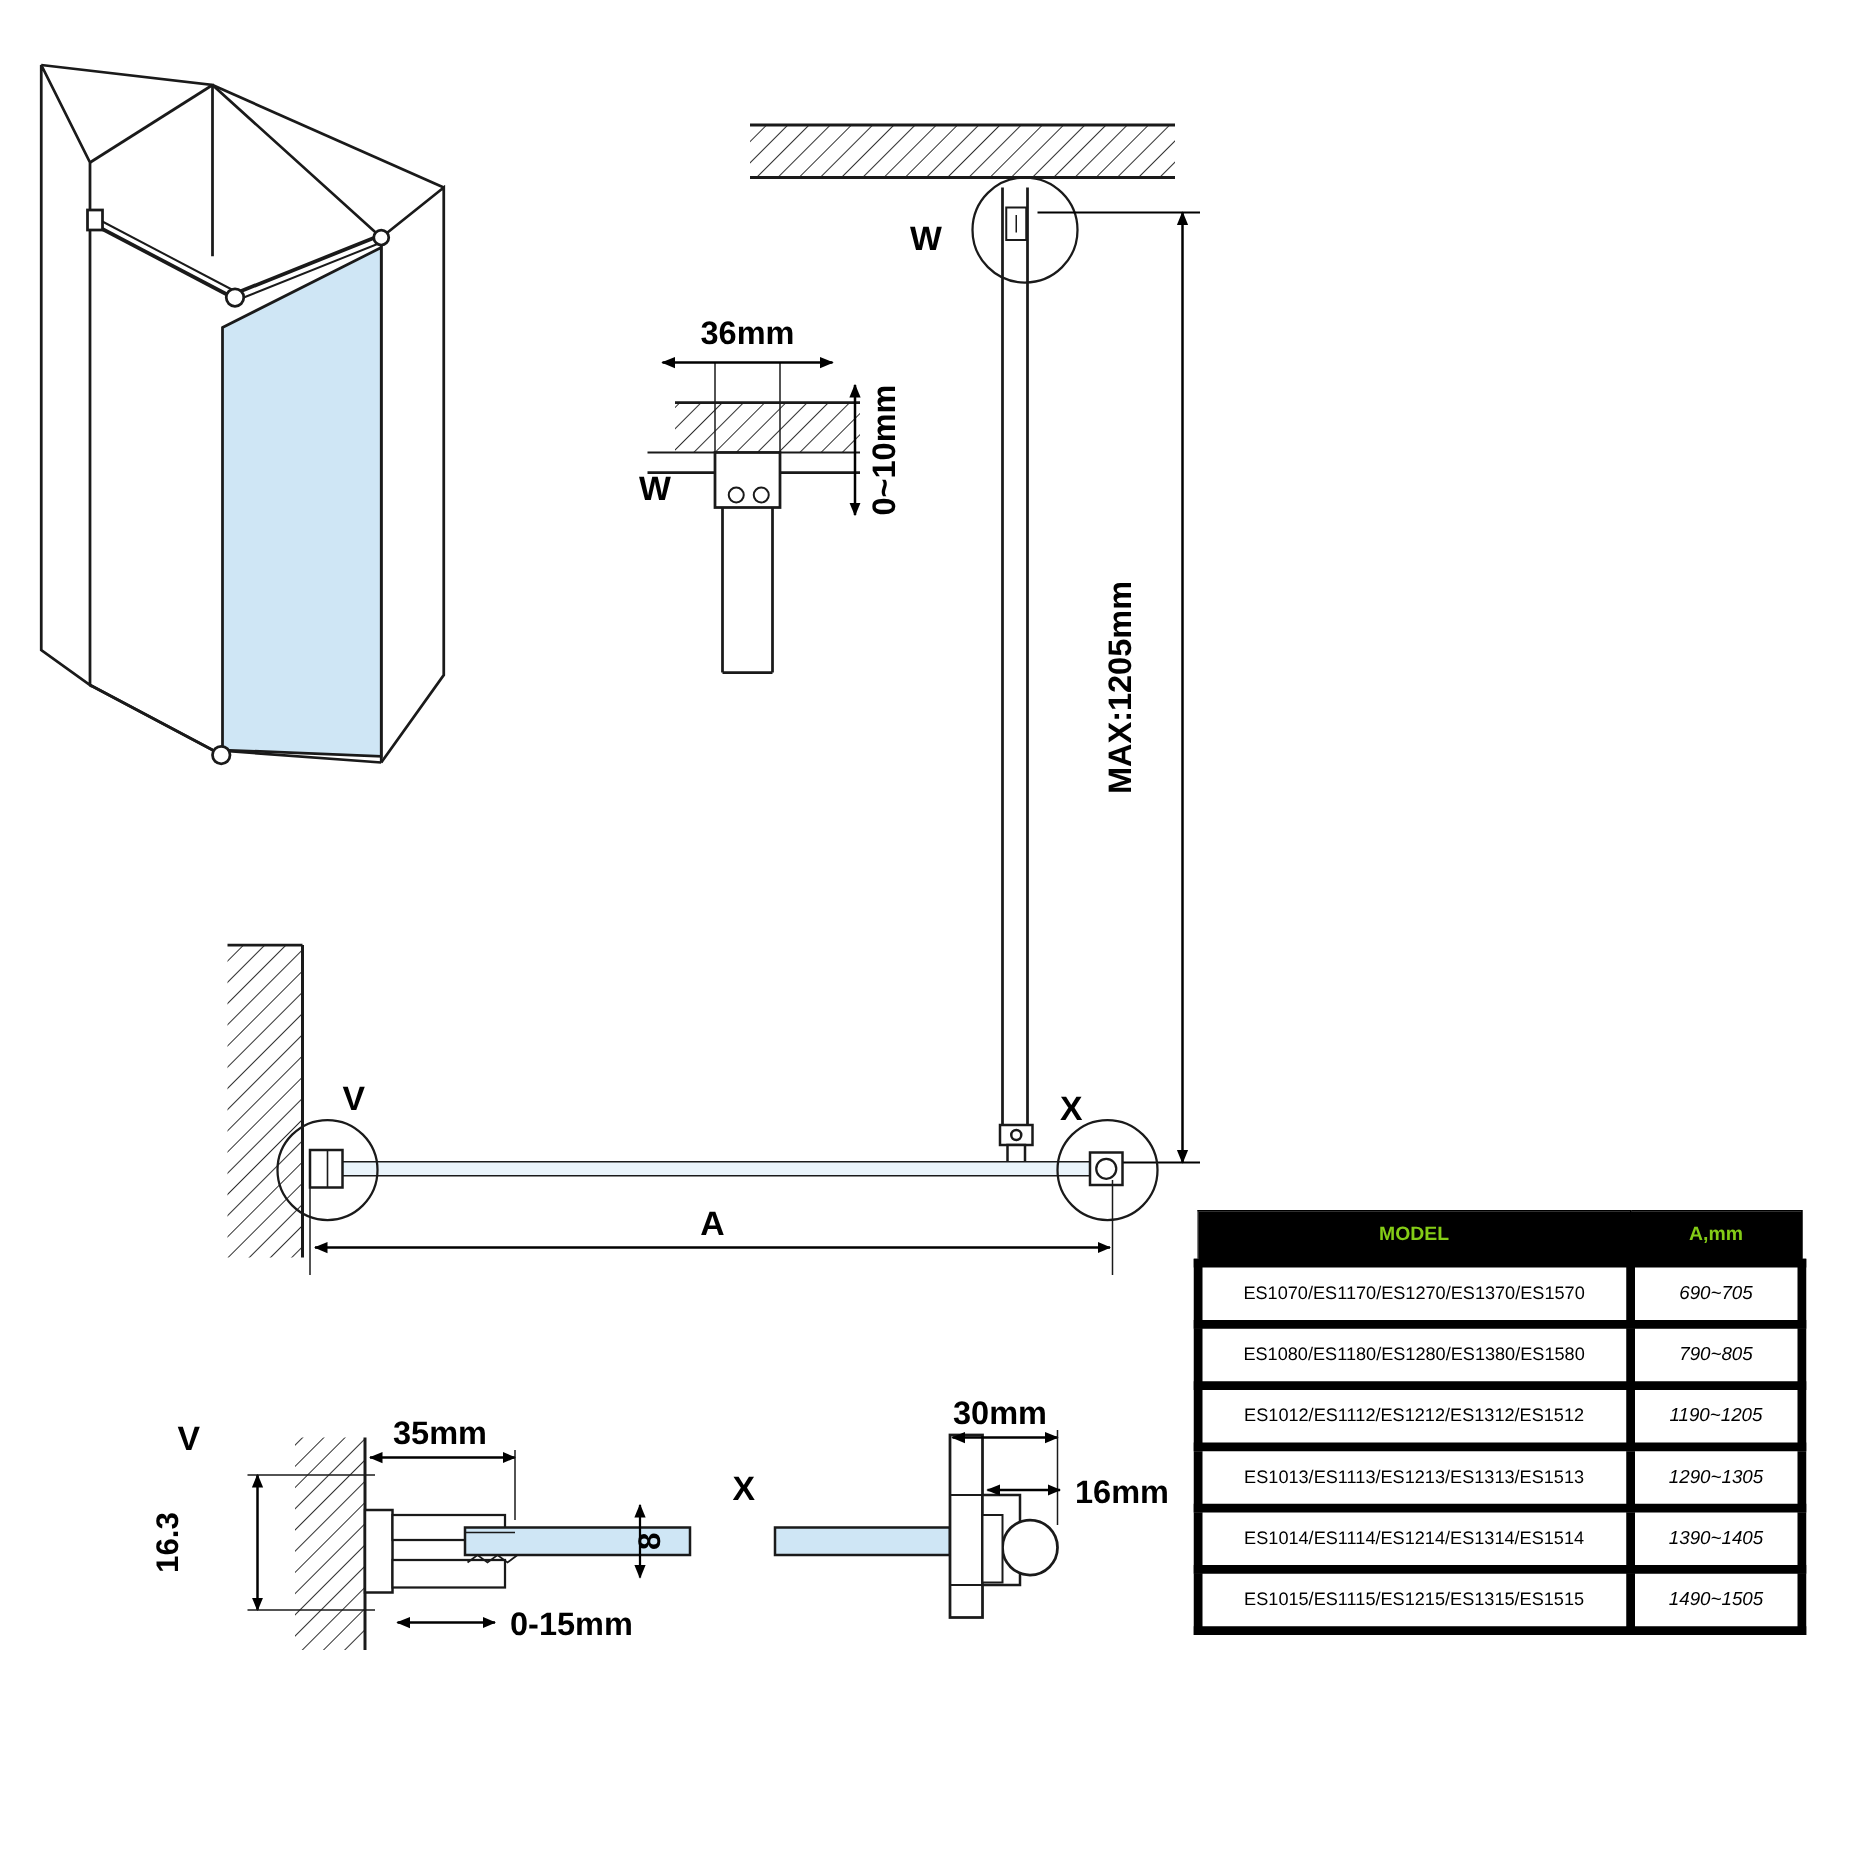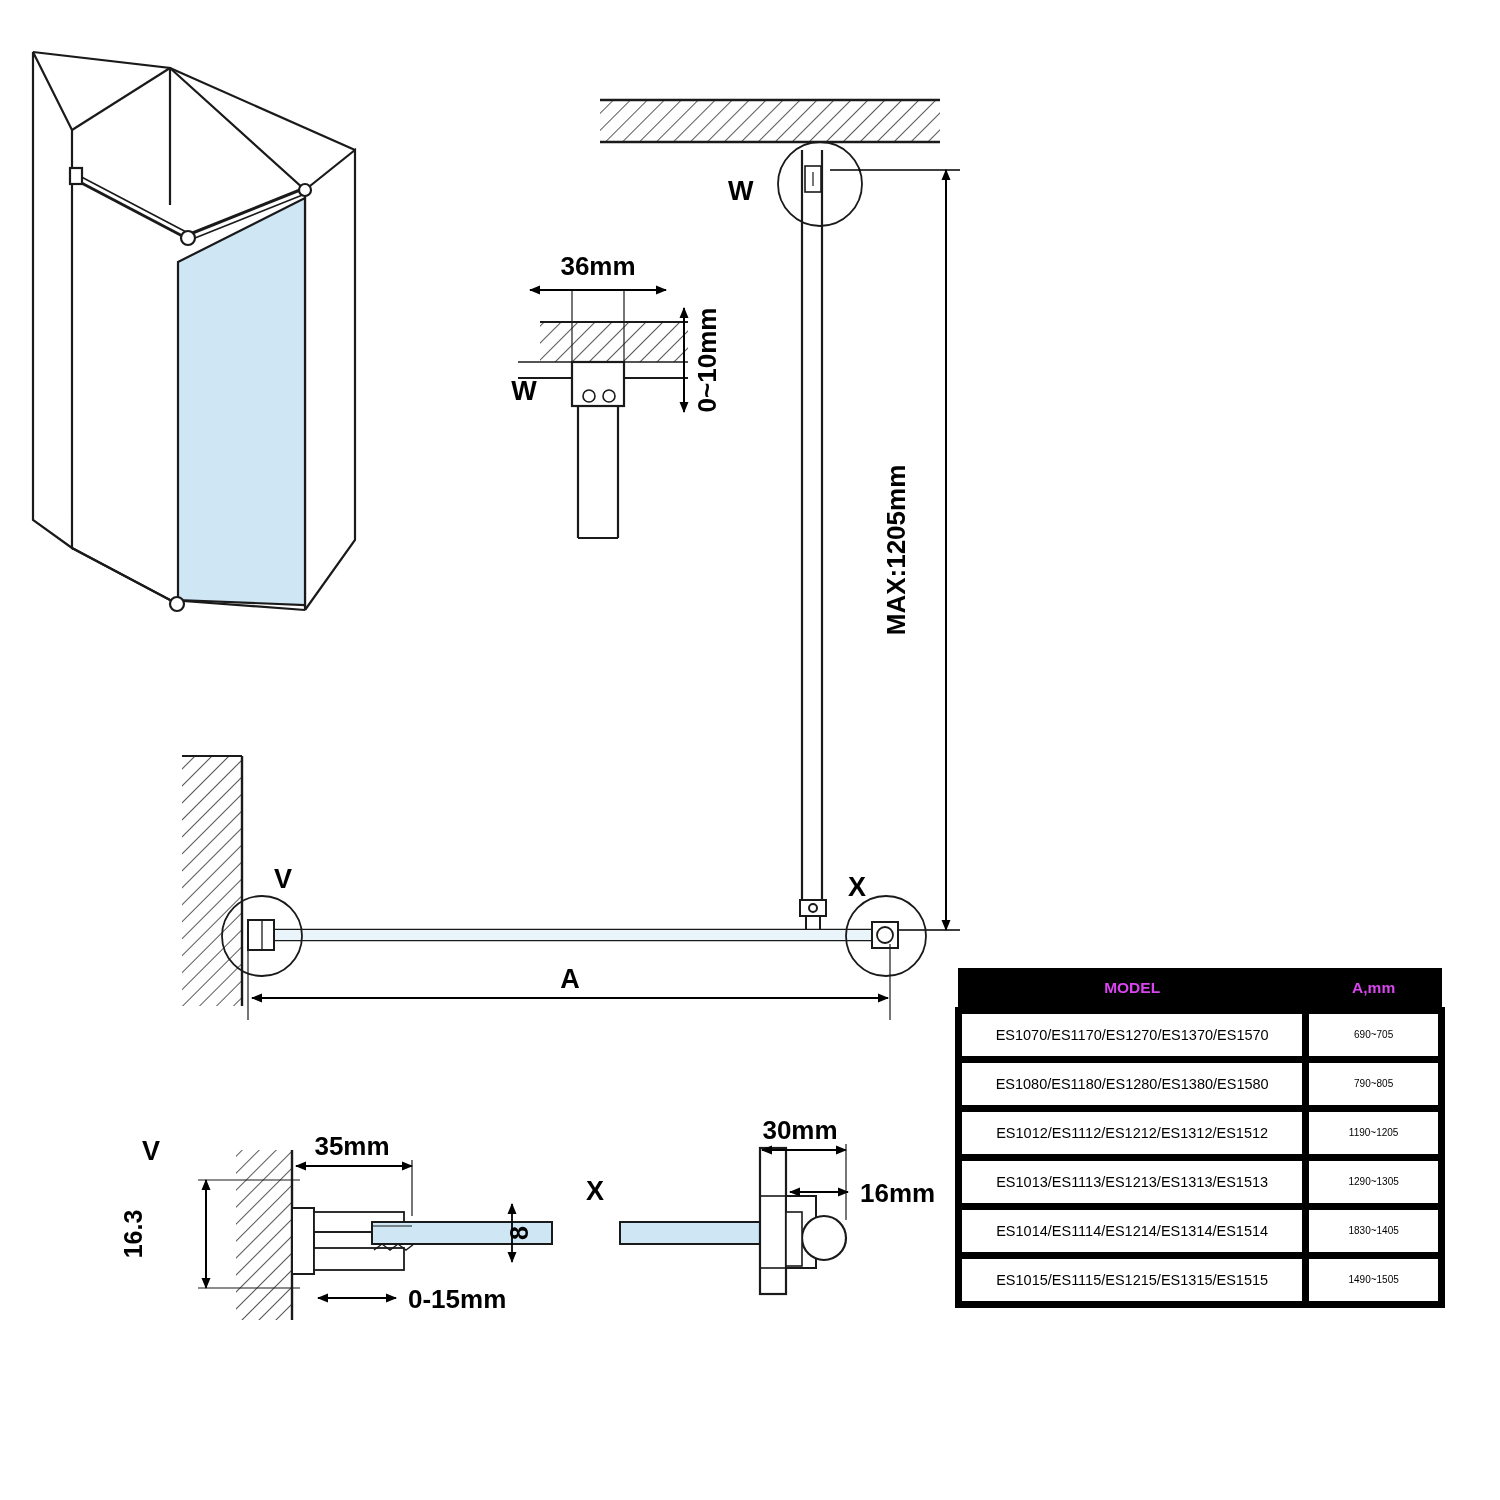"MODEL" #spec-table thead th { color: #d946ef -> #84cc16 }
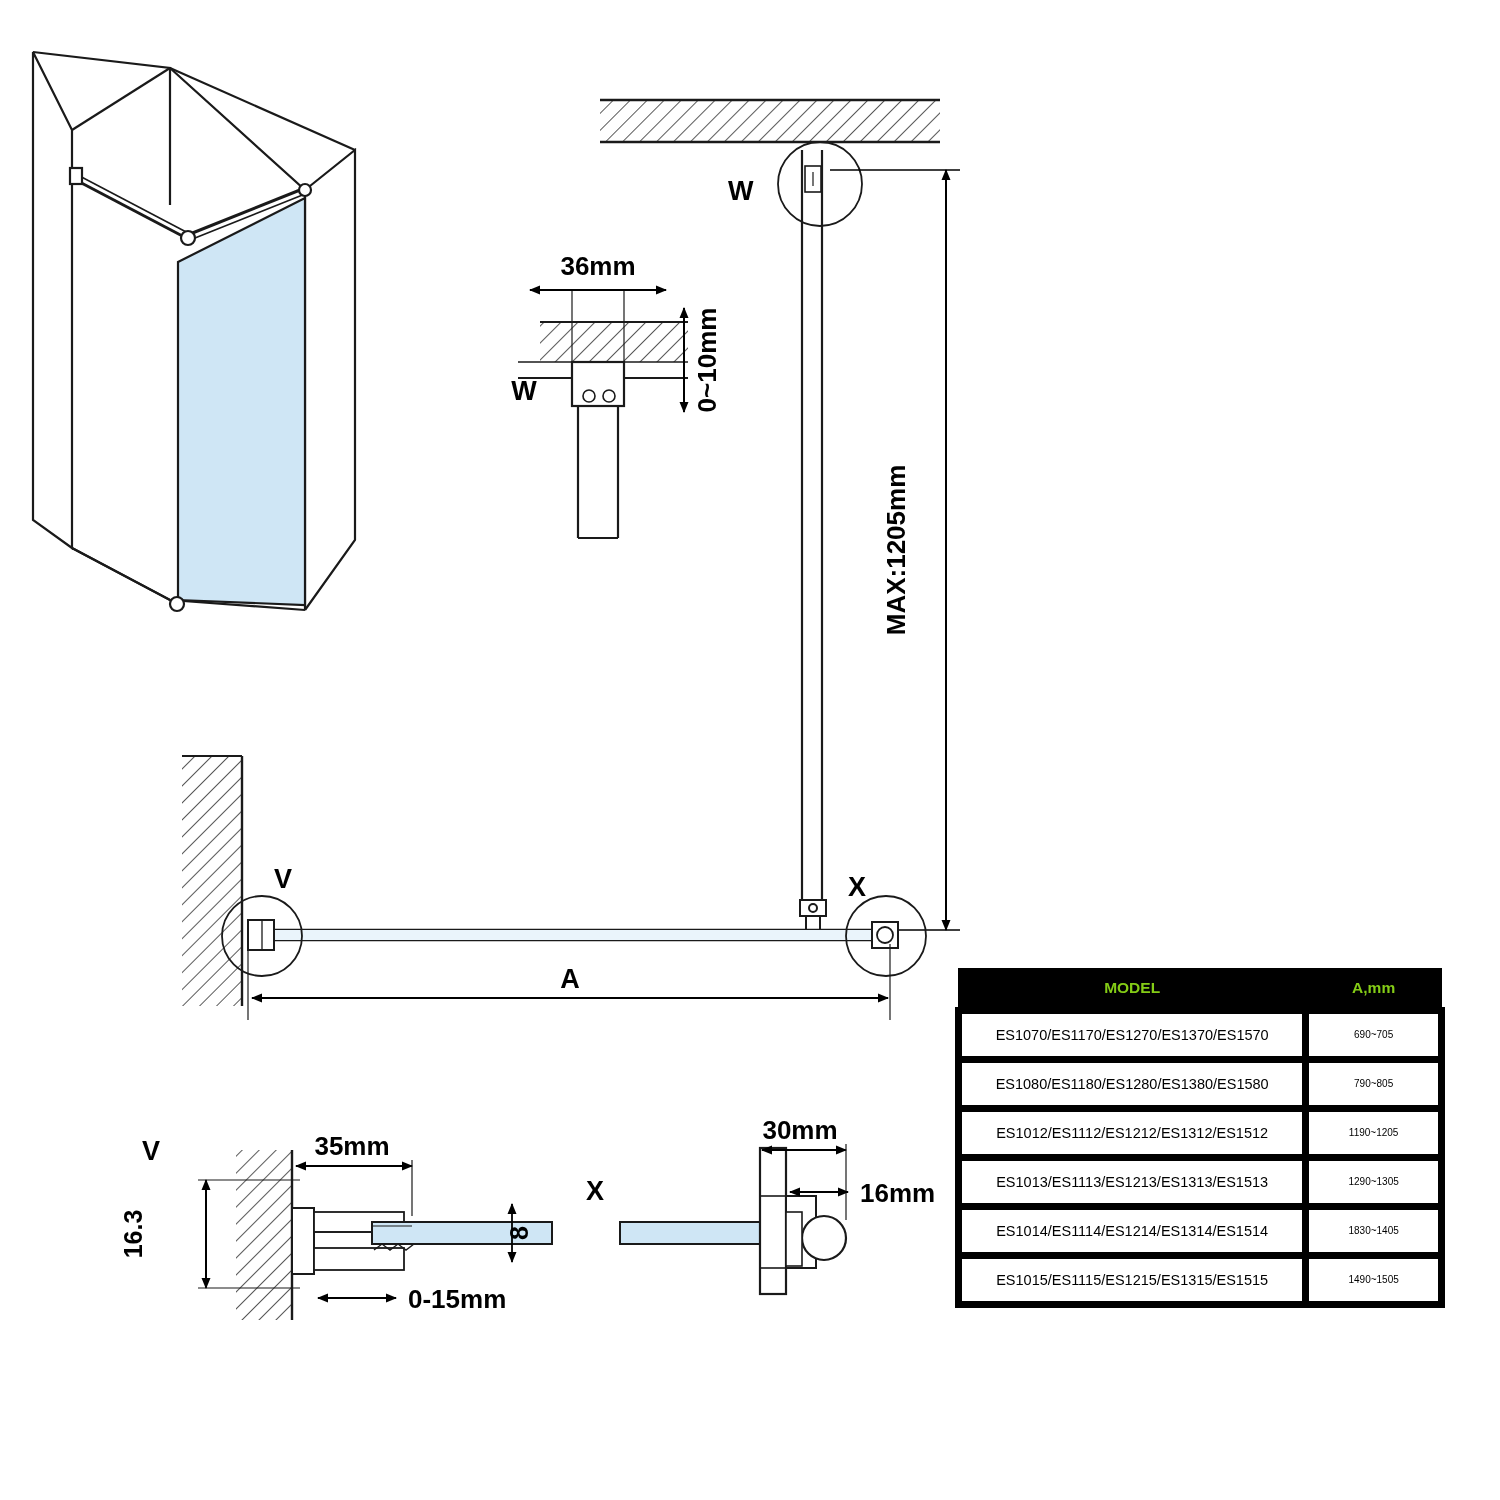"690~705" #spec-table td.range { font-size: 10px -> 15px; font-style: none -> italic }
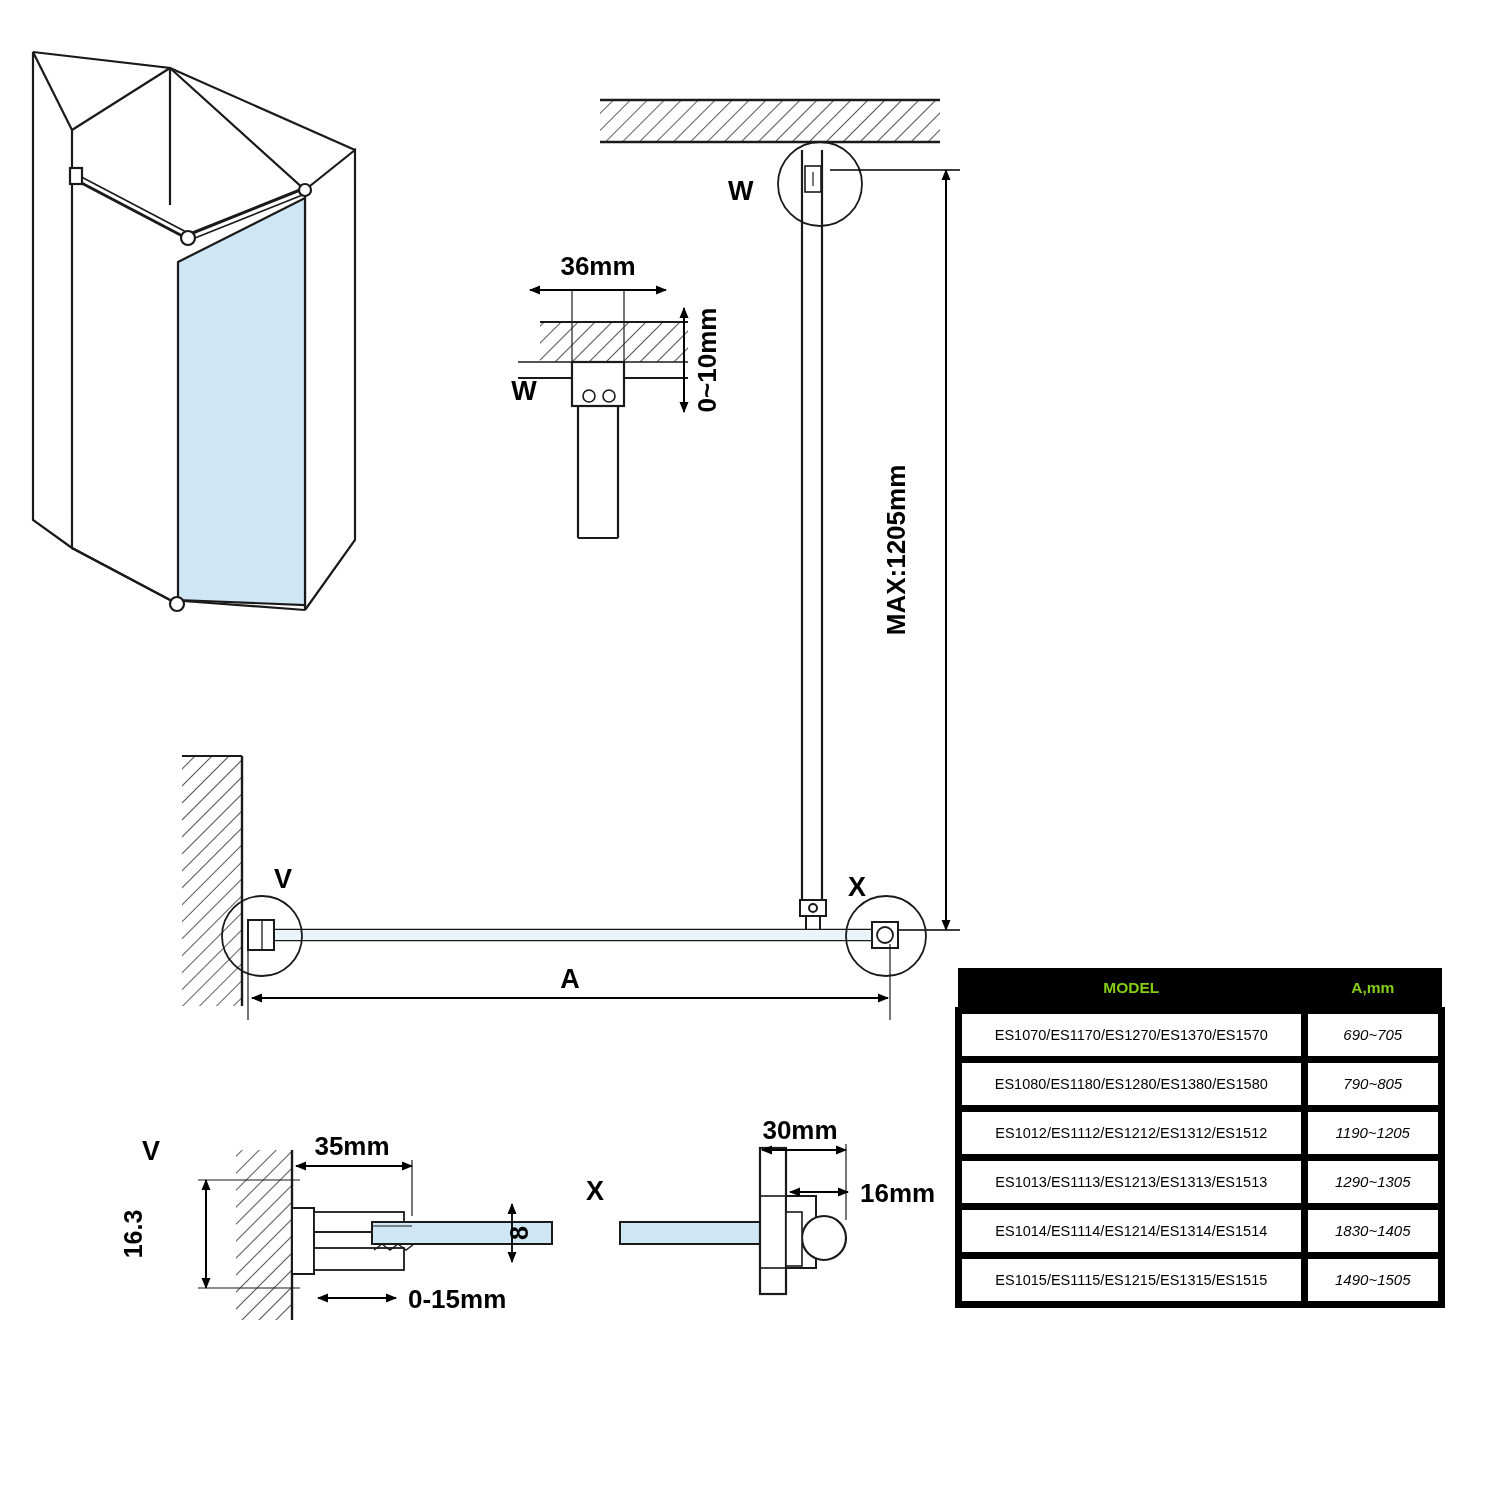"1830~1405" td.range { text: 1830 -> 1390 }
